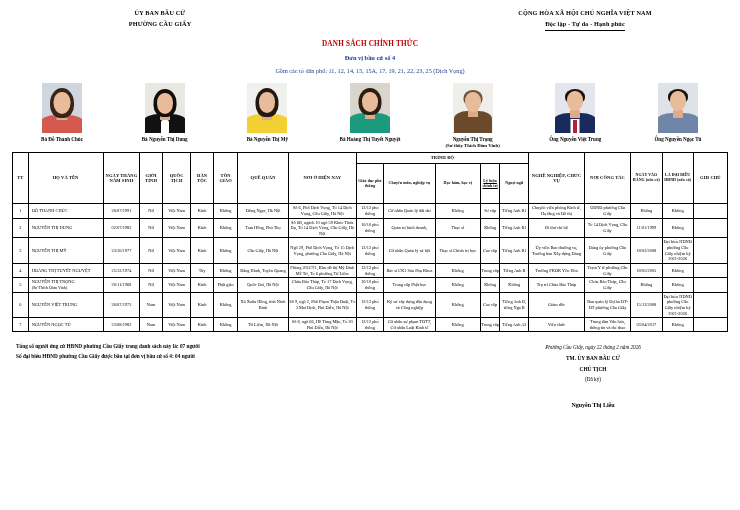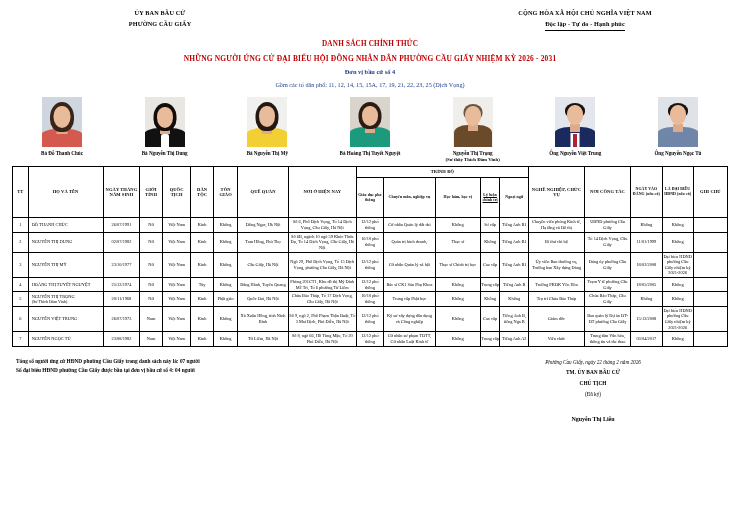"NHỮNG NGƯỜI ỨNG CỬ ĐẠI" div.t-red { html: <div>NHỮNG NGƯỜI ỨNG CỬ ĐẠI BIỂU HỘI ĐỒNG NHÂN DÂN PHƯỜNG CẦU GIẤY NHIỆM KỲ 2026 - 2031</div> -> none }
